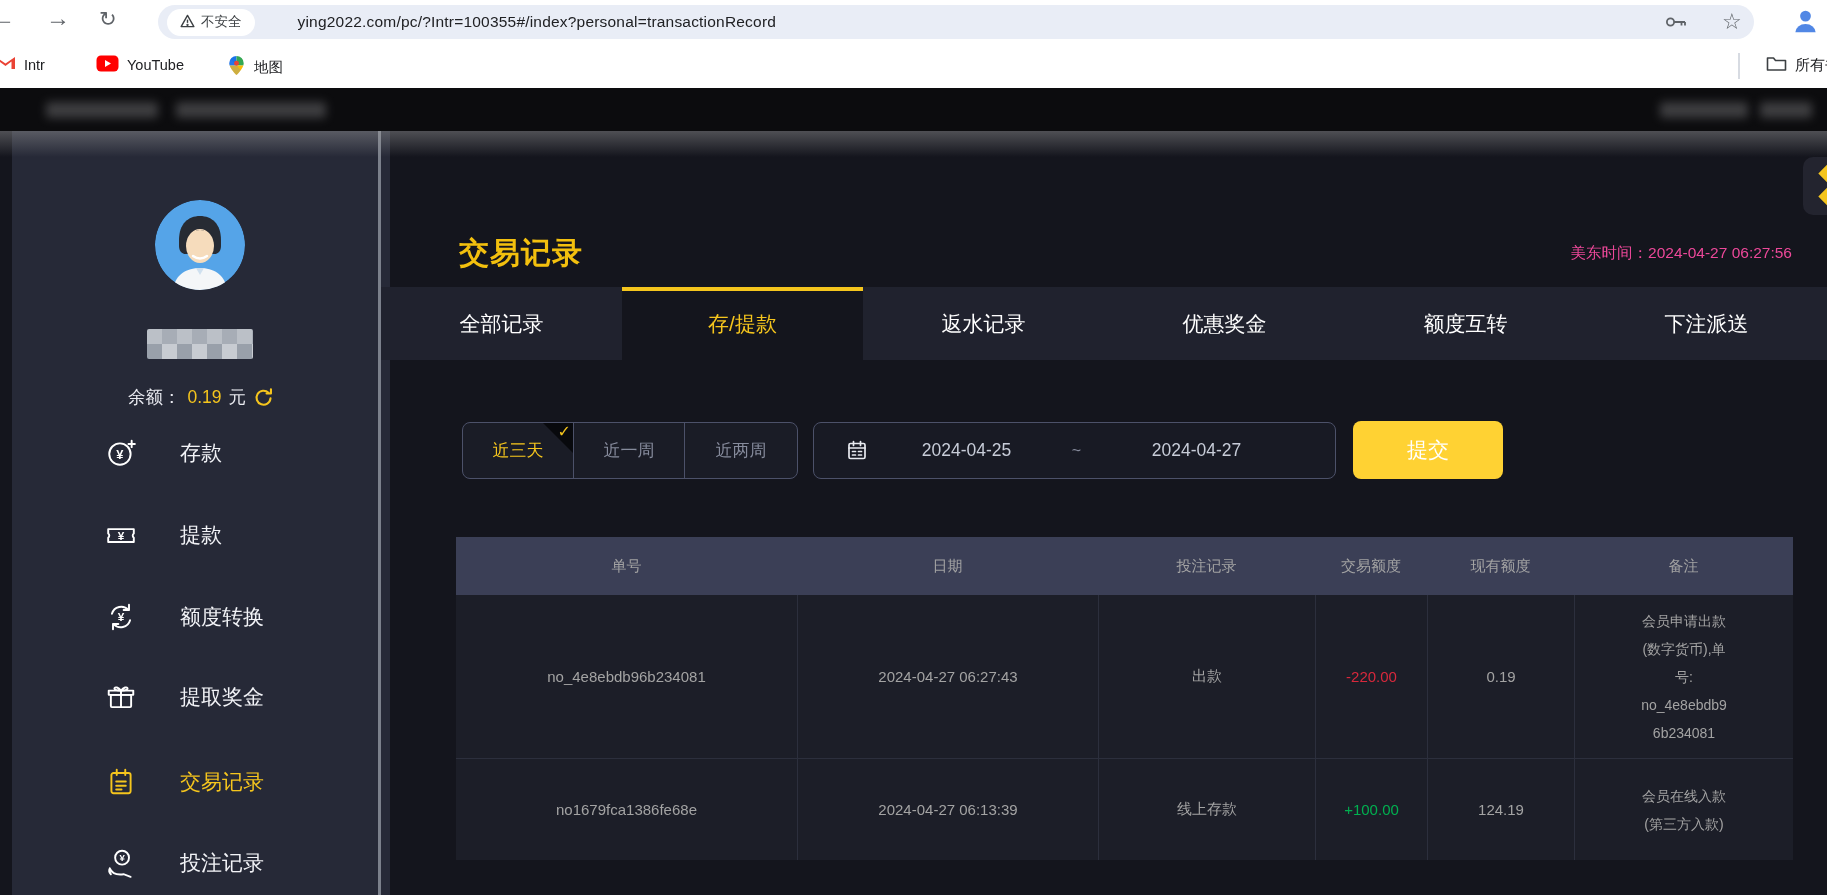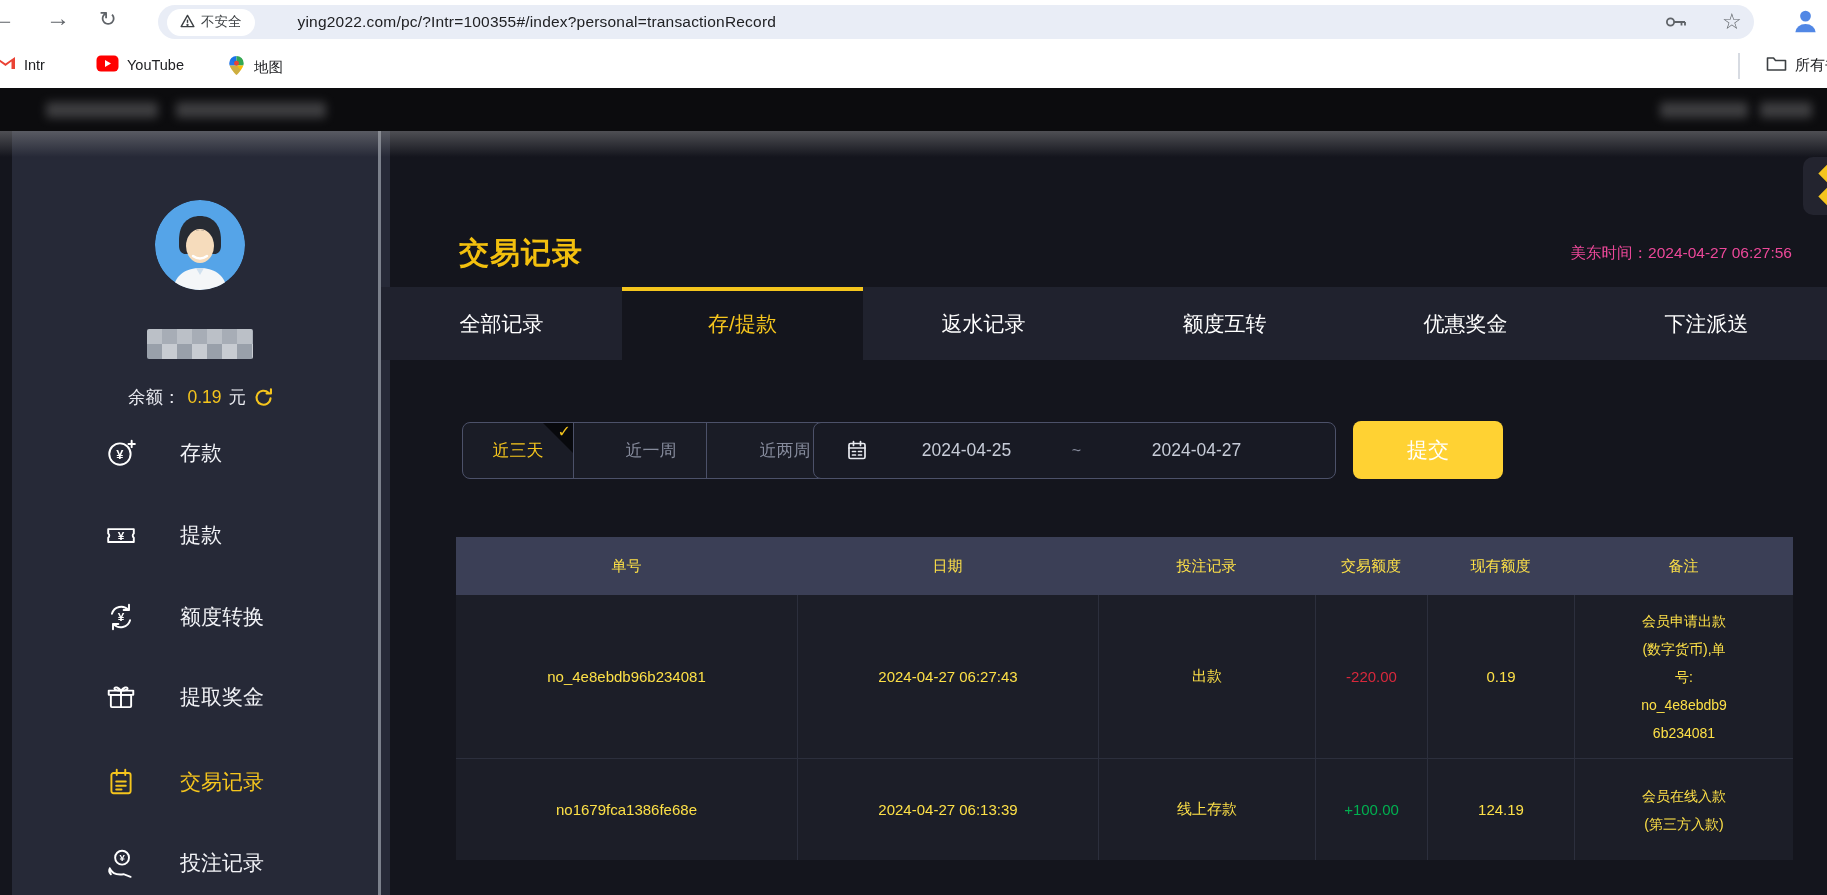"额度互转" div.tab { order: before "优惠奖金" -> after "优惠奖金" }
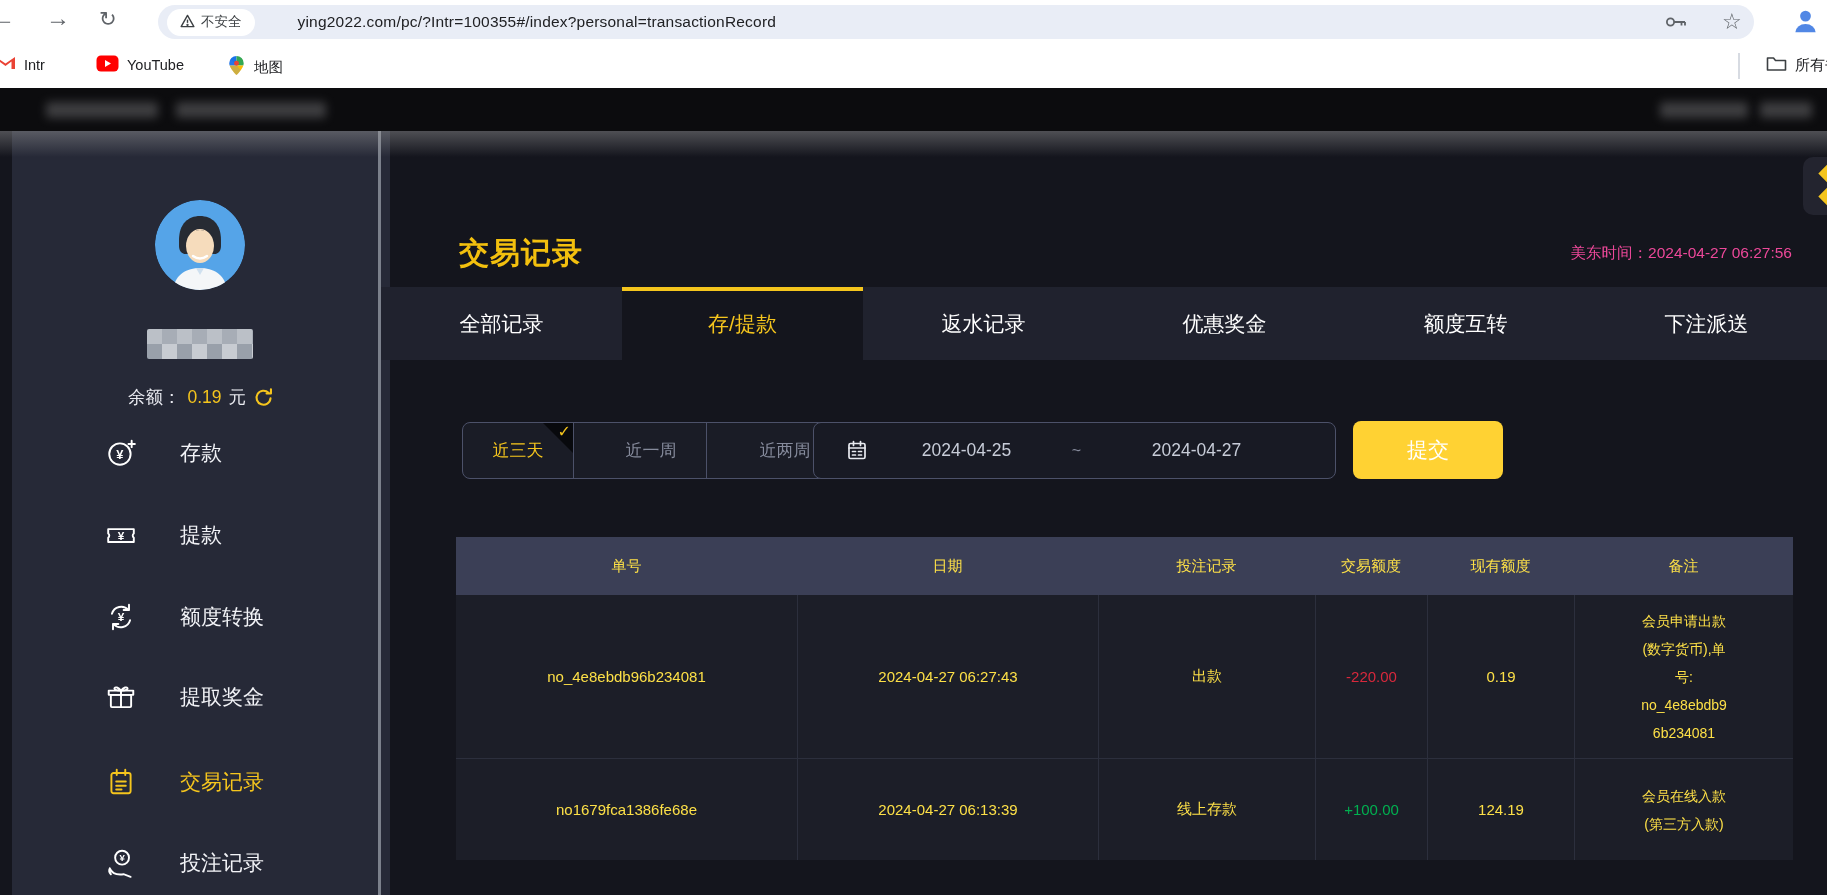"近三天" .qgroup { gap: 22px -> none }
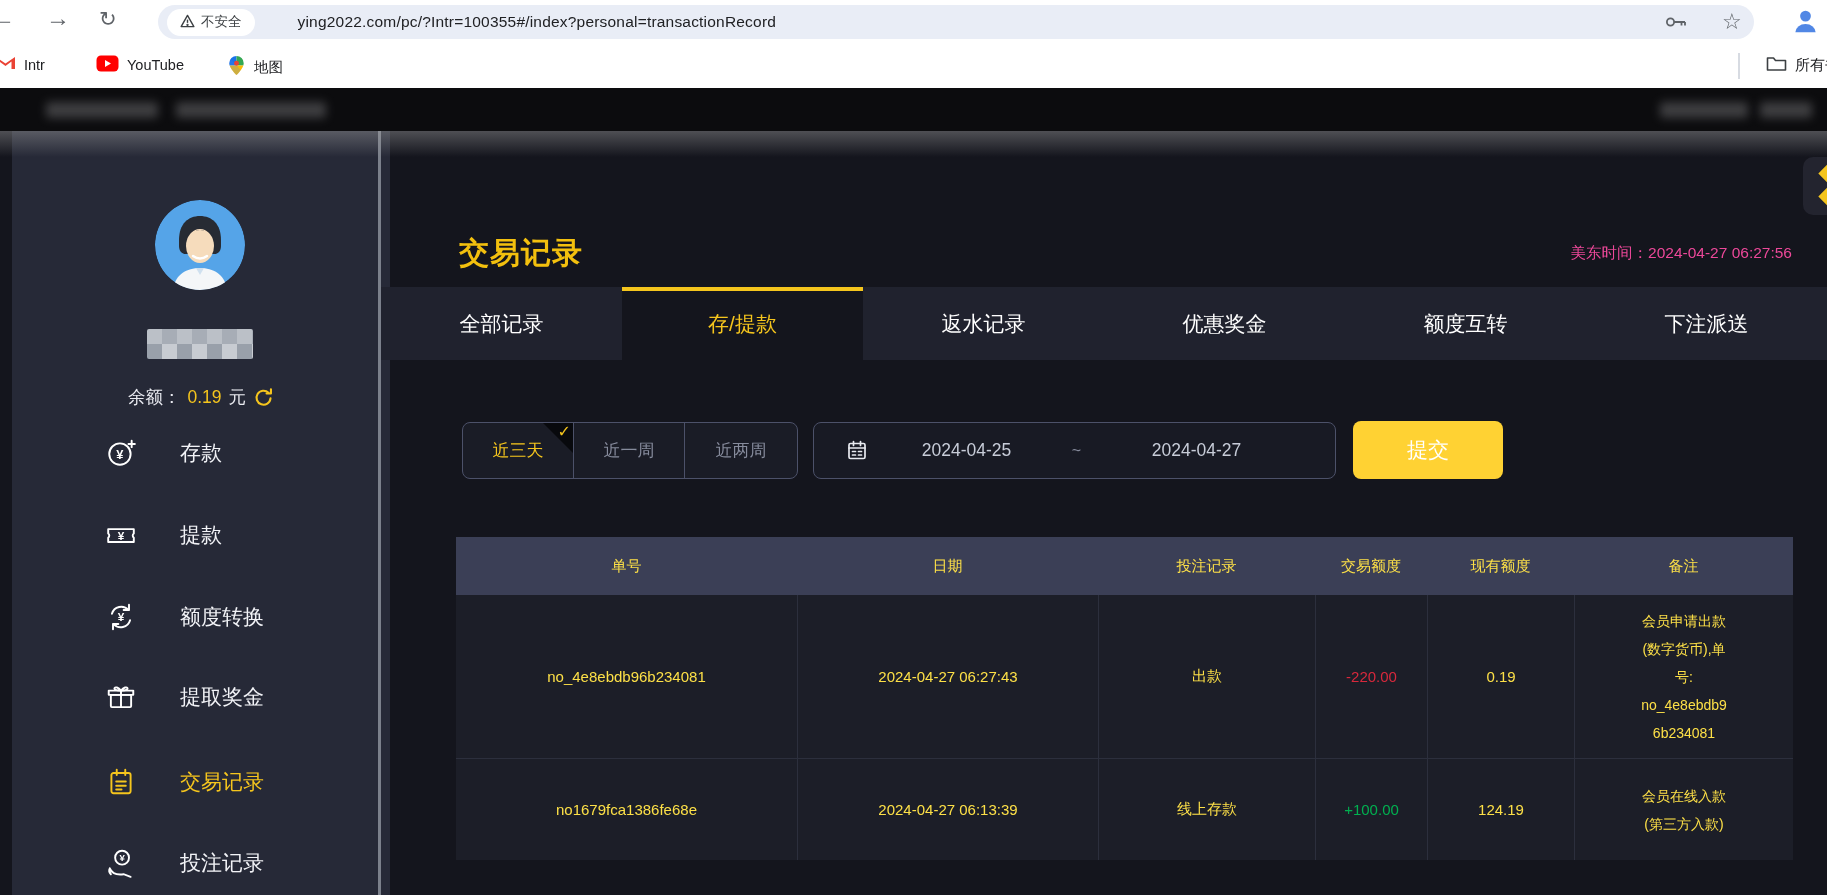"单号" .cell { color: #fde047 -> #a3a3a3 }
